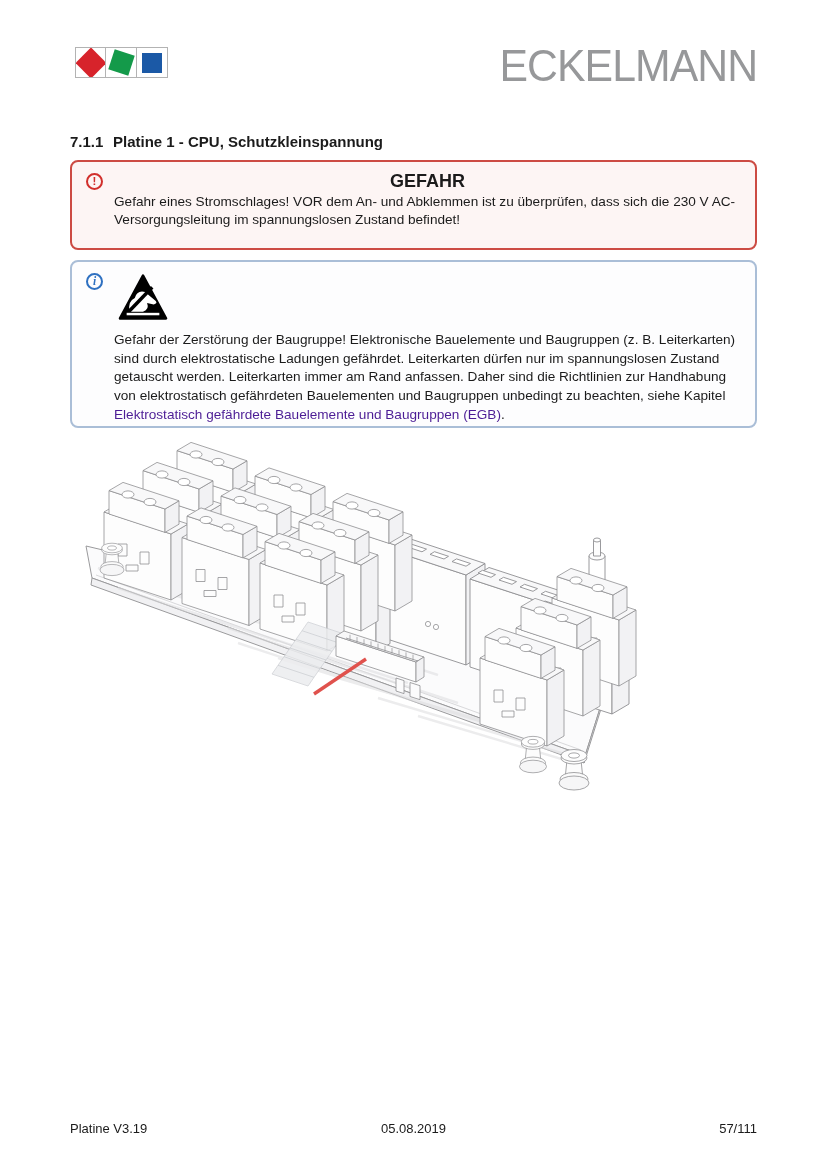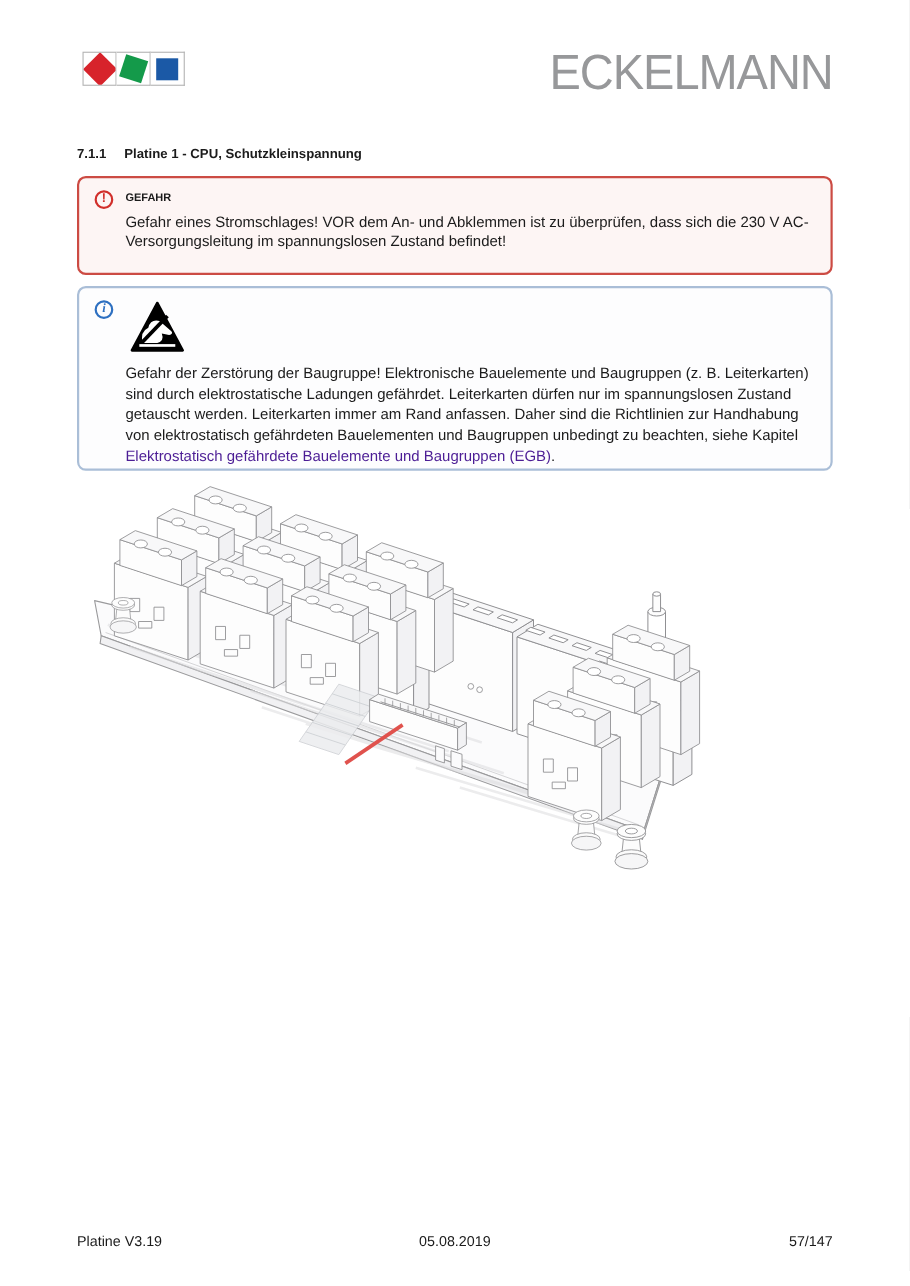"7.1.1 Platine 1 - CPU," .heading { font-size: 12px -> 15px }
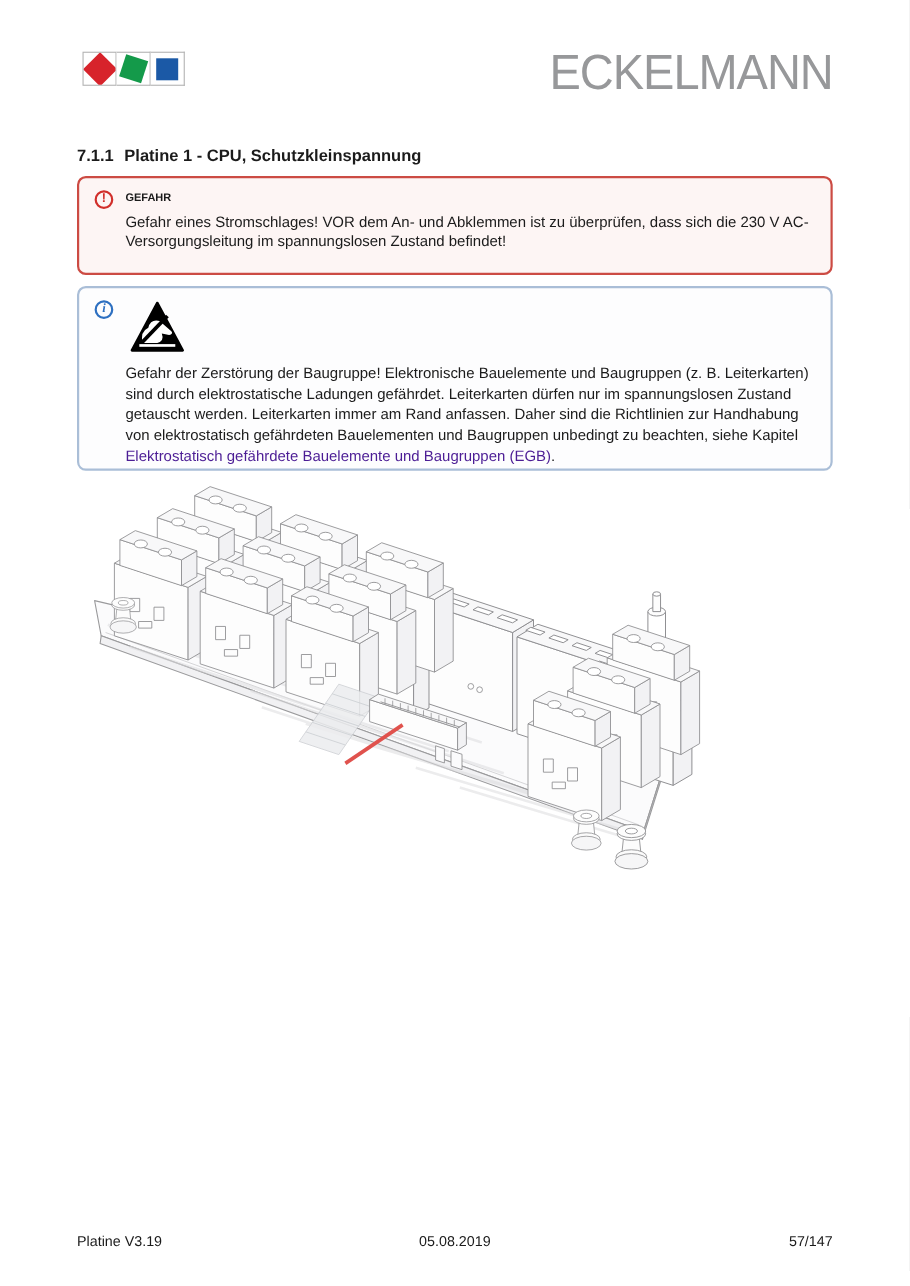"GEFAHR" .box-title { font-size: 10px -> 18px; text-align: none -> center }
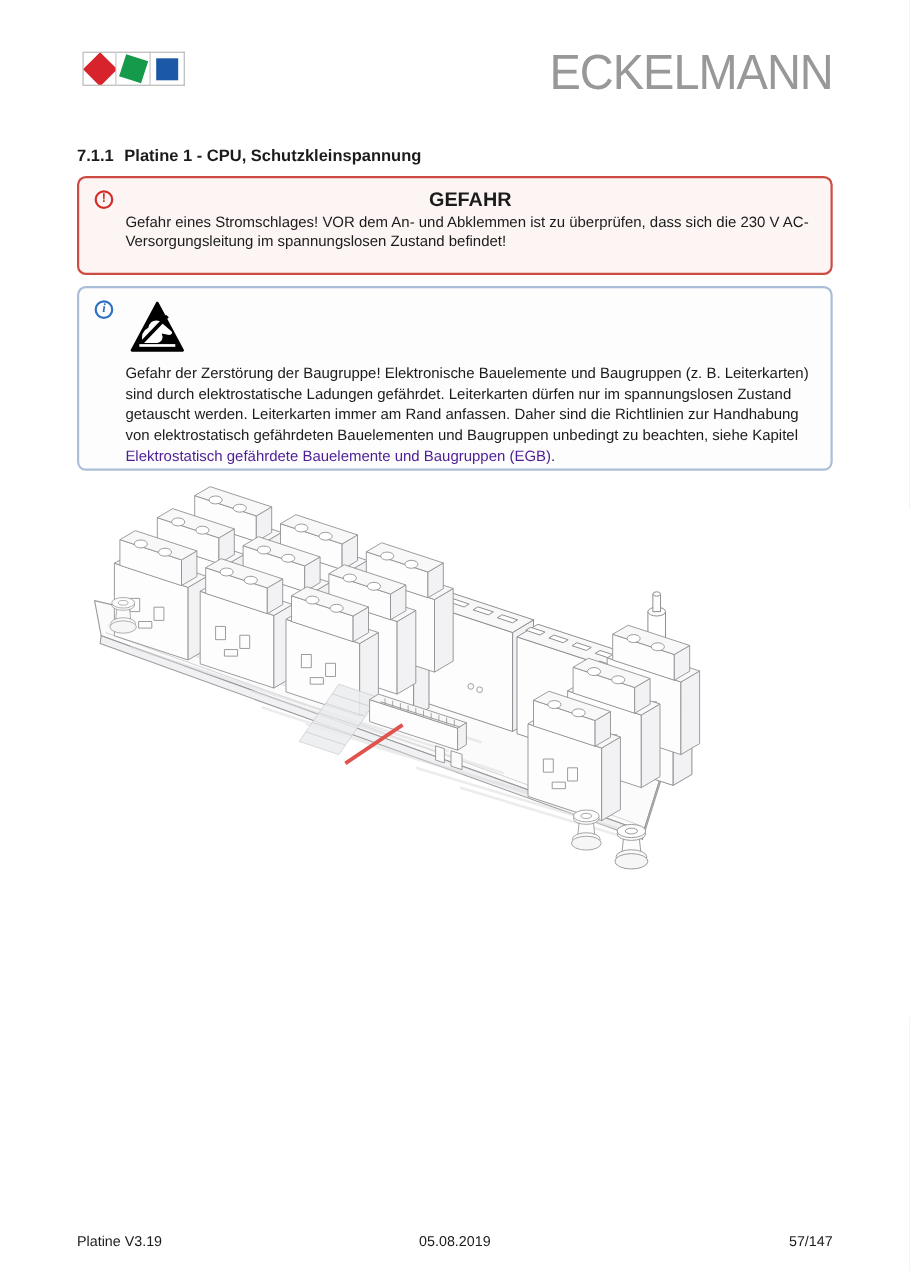"57/147" span { text: 57/147 -> 57/111 }
